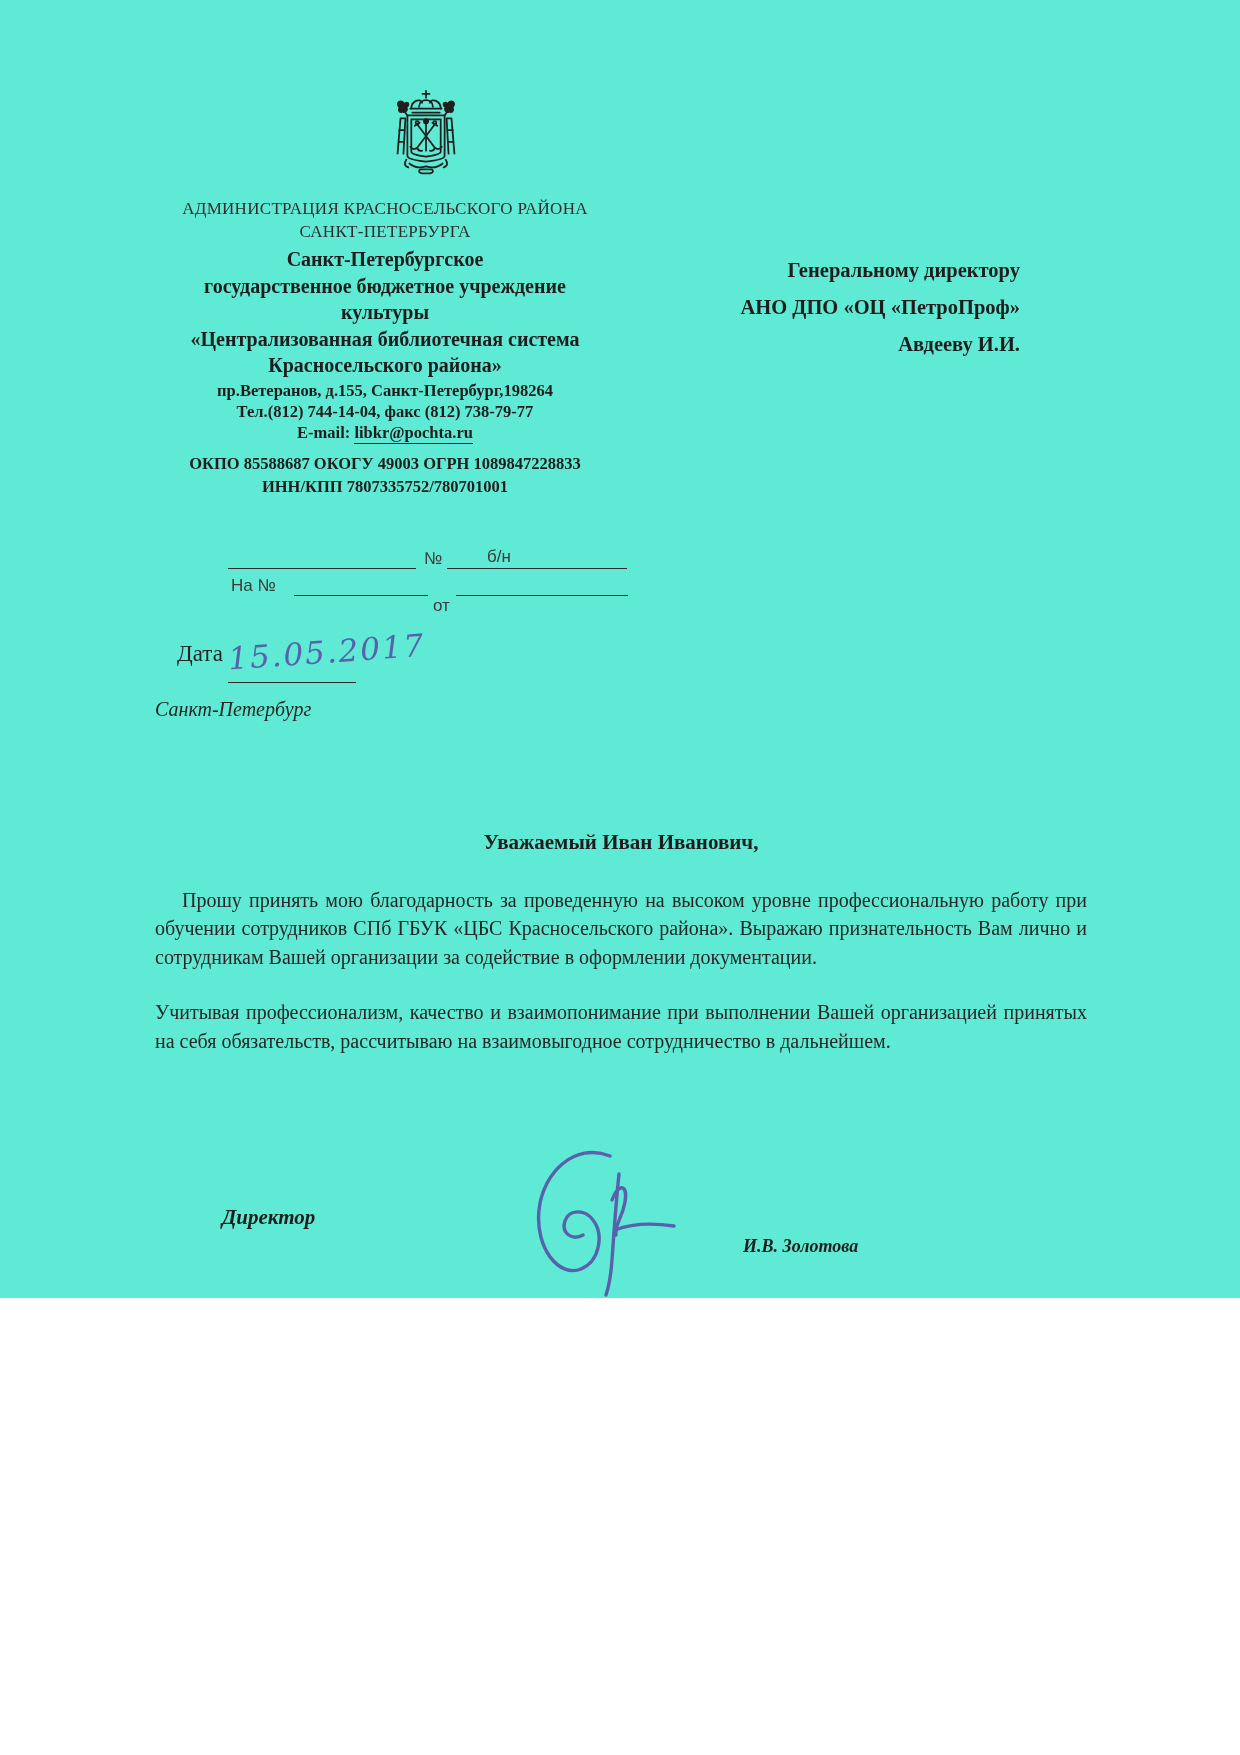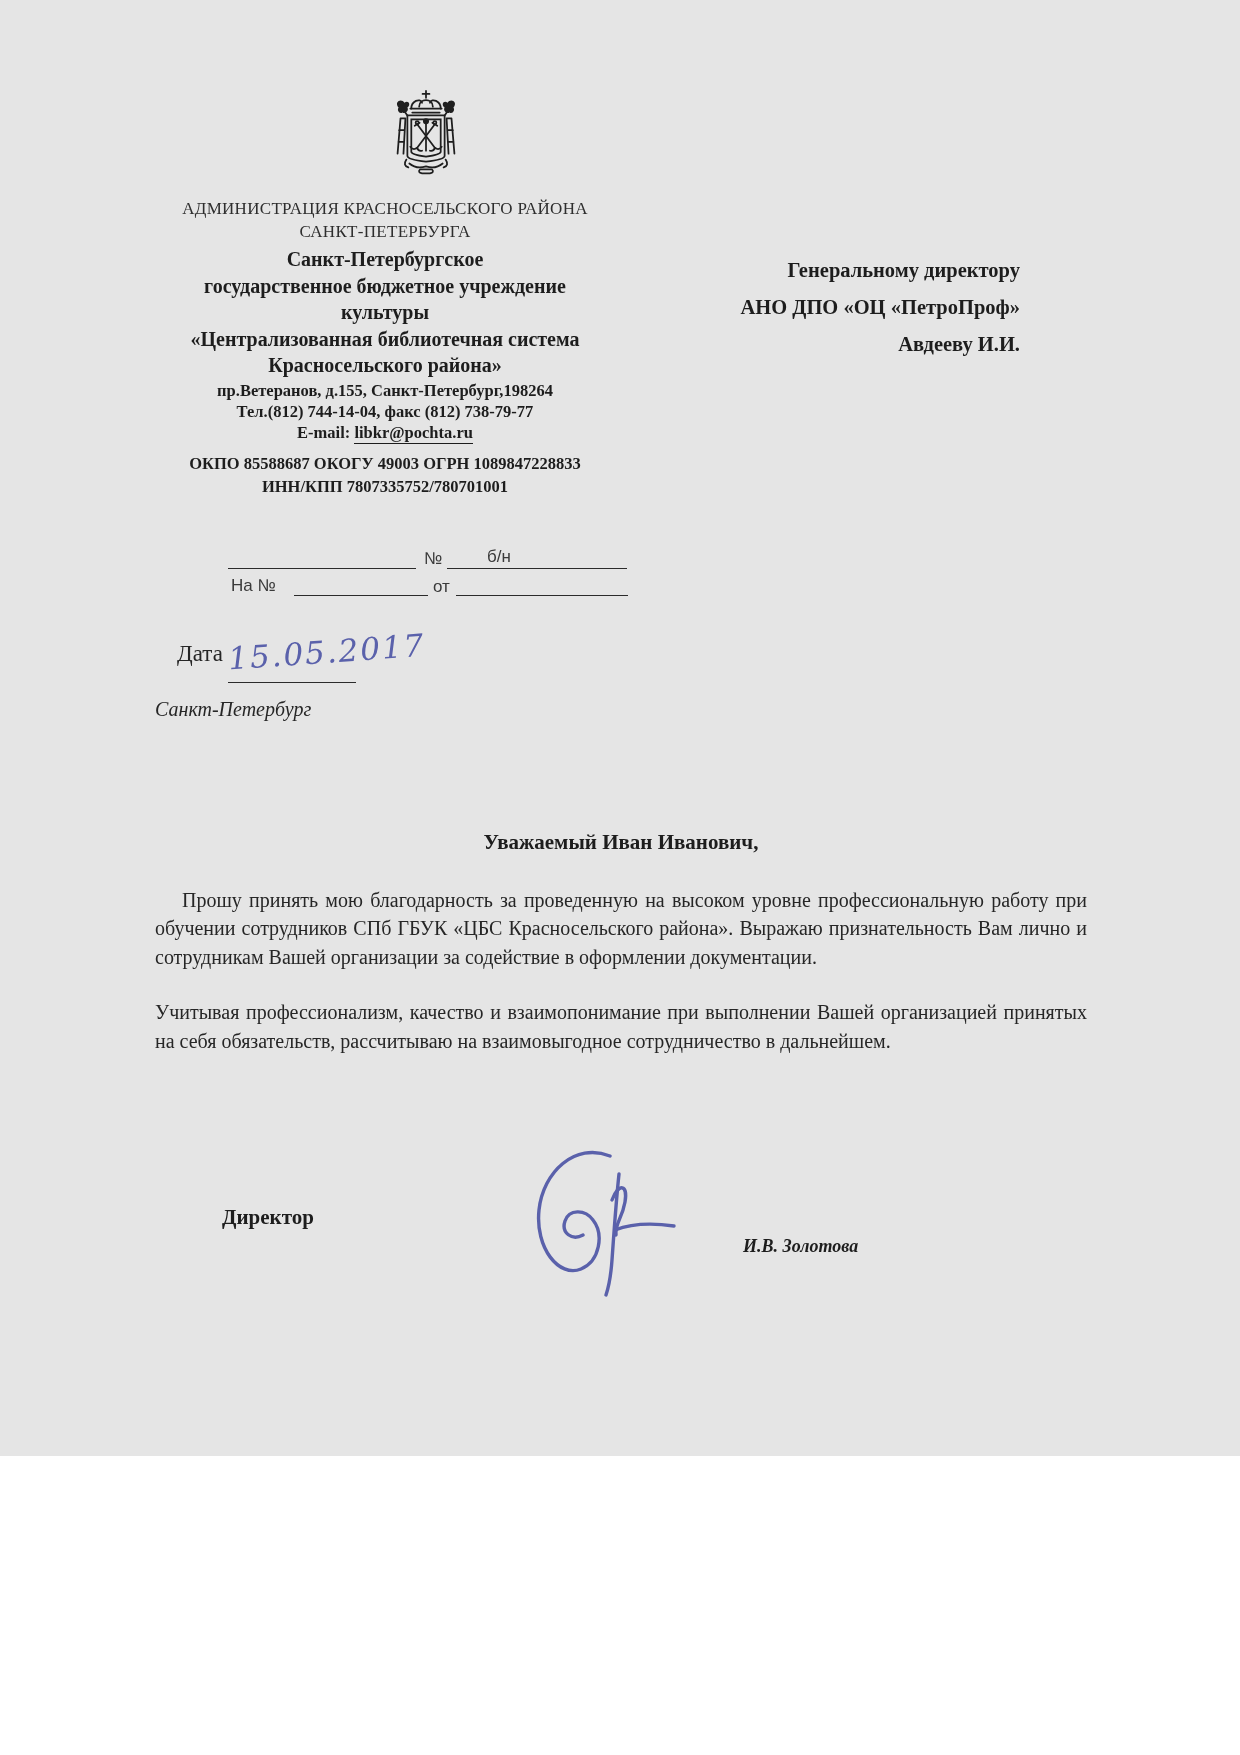"АДМИНИСТРАЦИЯ КРАСНОСЕЛЬСКОГО РАЙОНА" .page { background: #e5e5e5 -> #5eead4; height: 1456px -> 1298px }
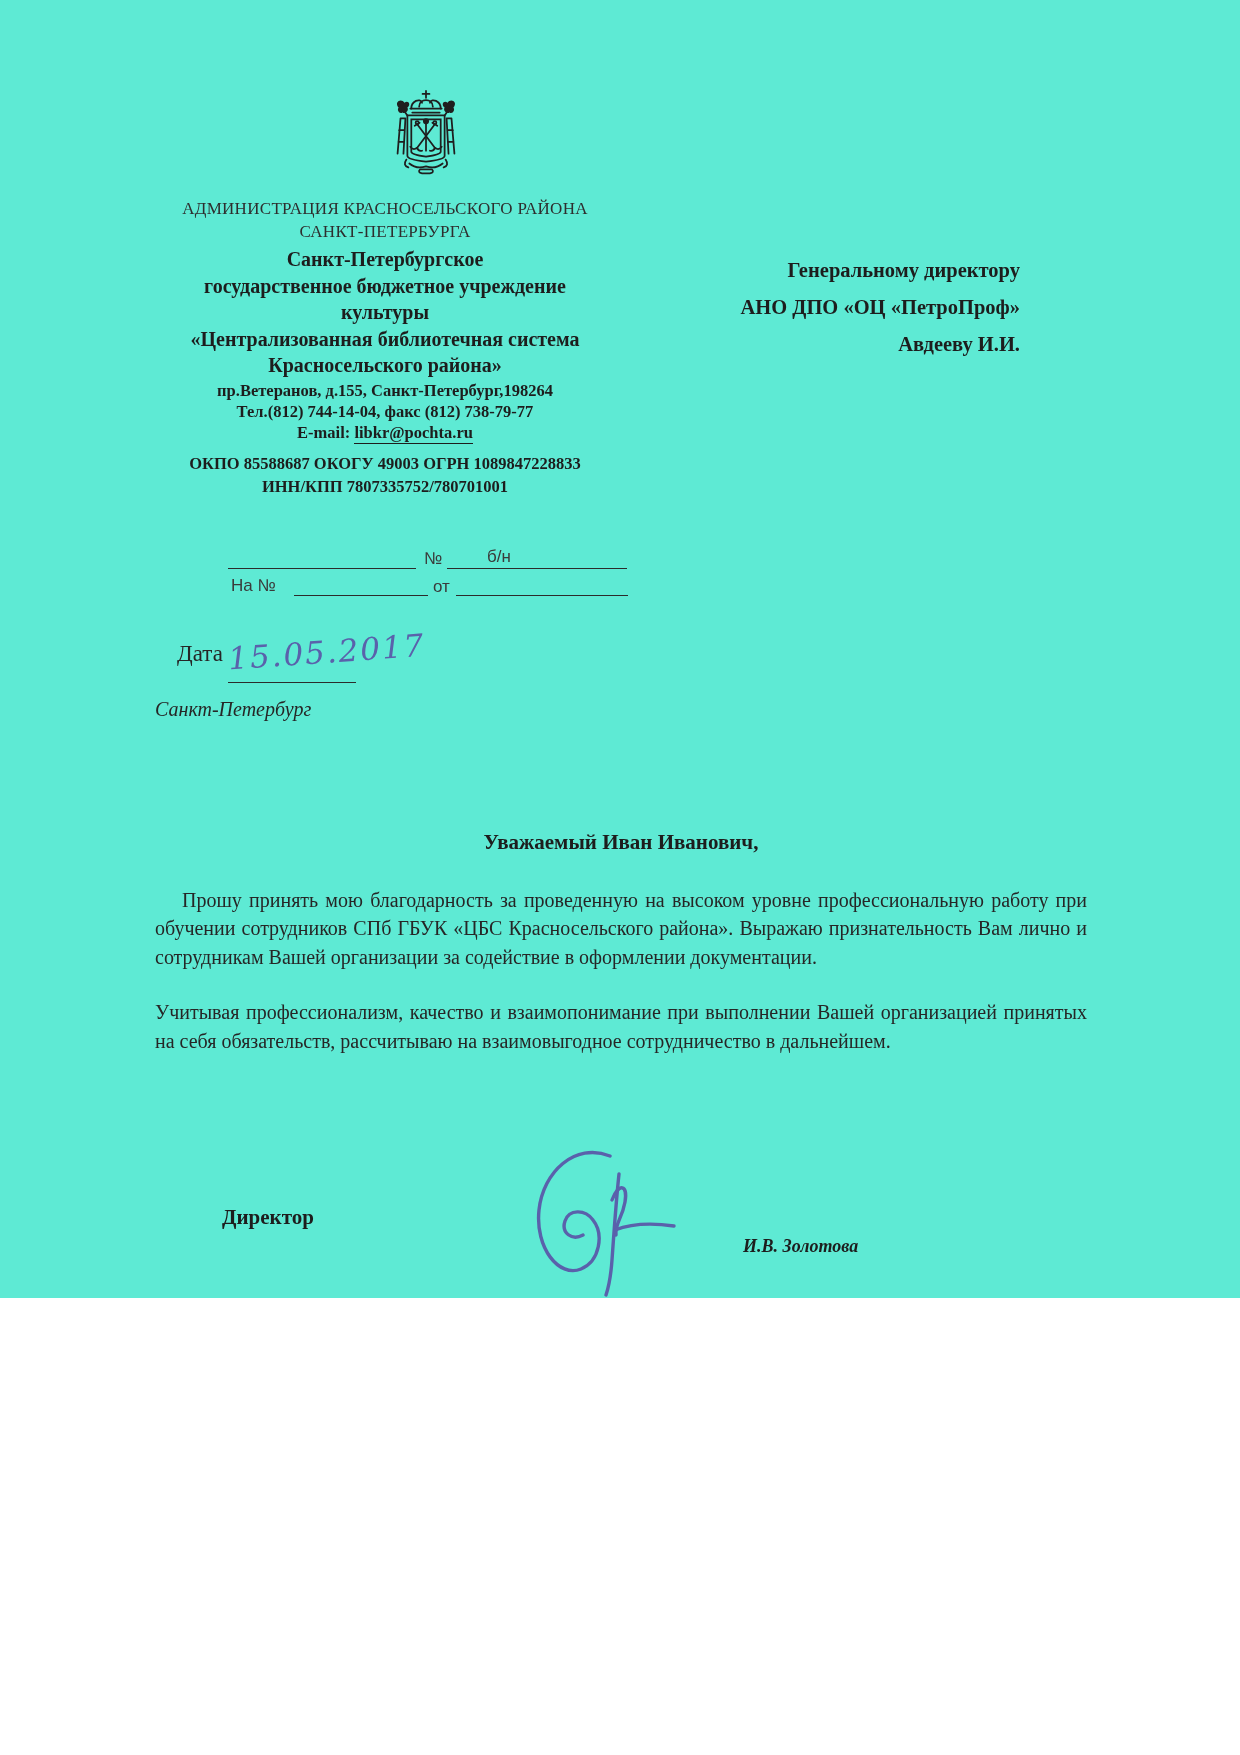"от" div.abs { top: 577px -> 596px }
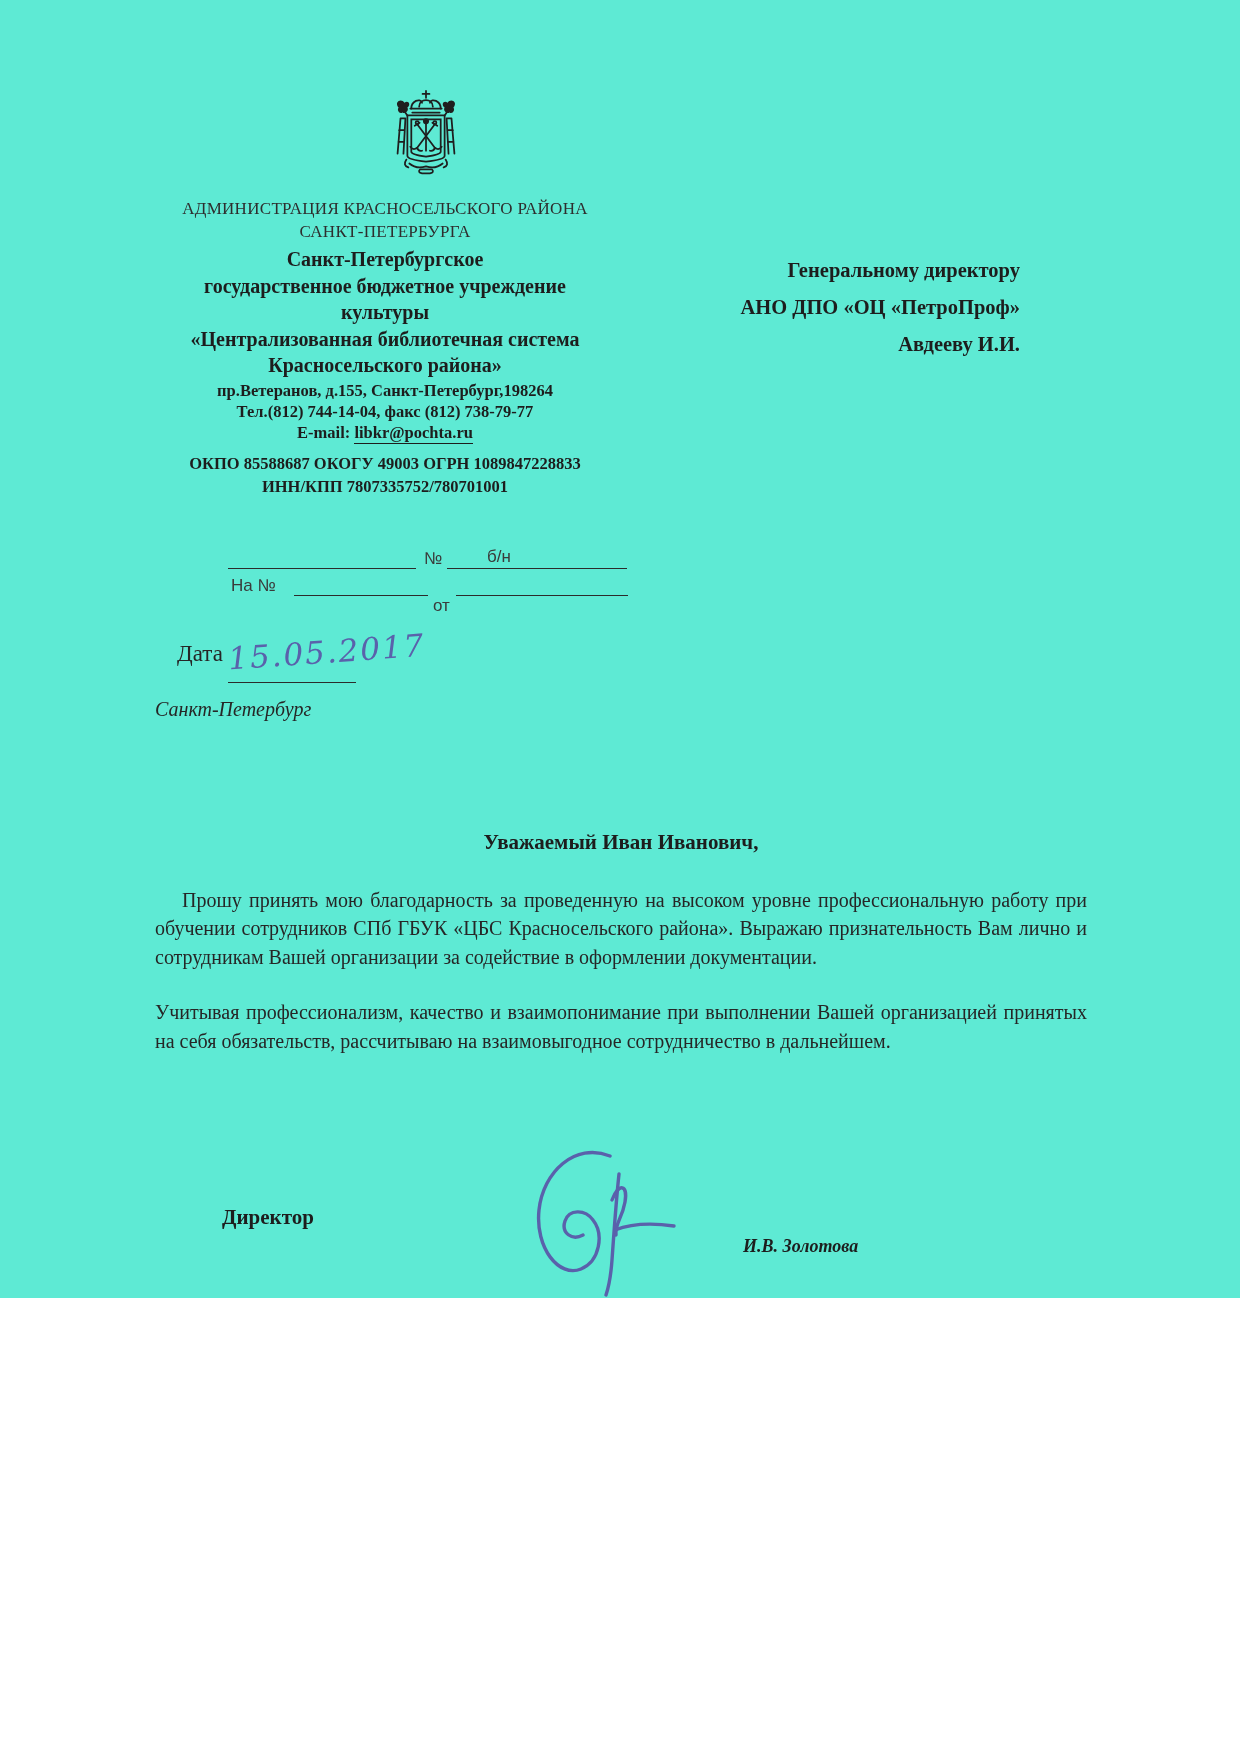"Директор" .sig-title { font-style: none -> italic }
